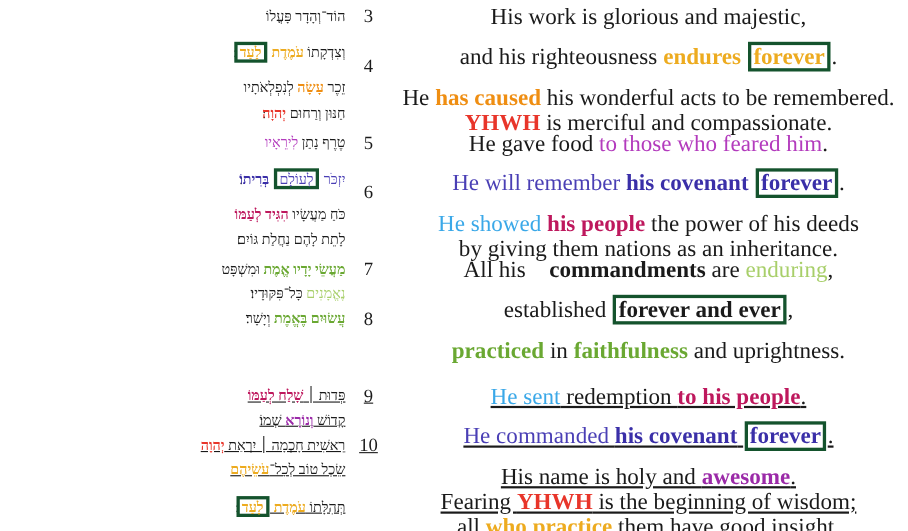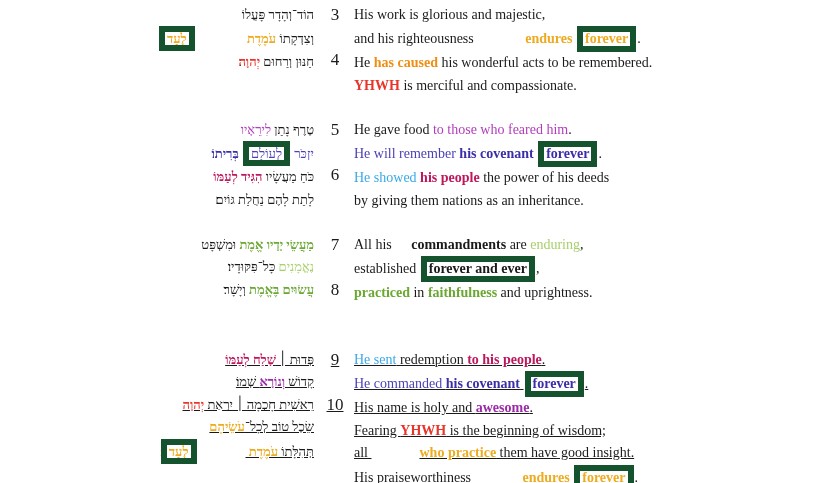"His work is glorious and" .eng { font-size: 14px -> 21px; text-align: none -> center }
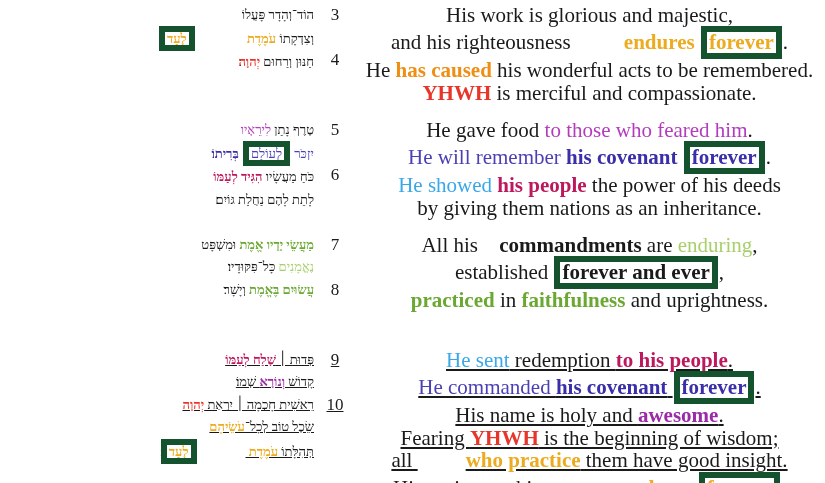"לָעַד" .box { border: 6px solid #14532d -> 3px solid #14532d; margin: 0 1px -> 12px 1px }
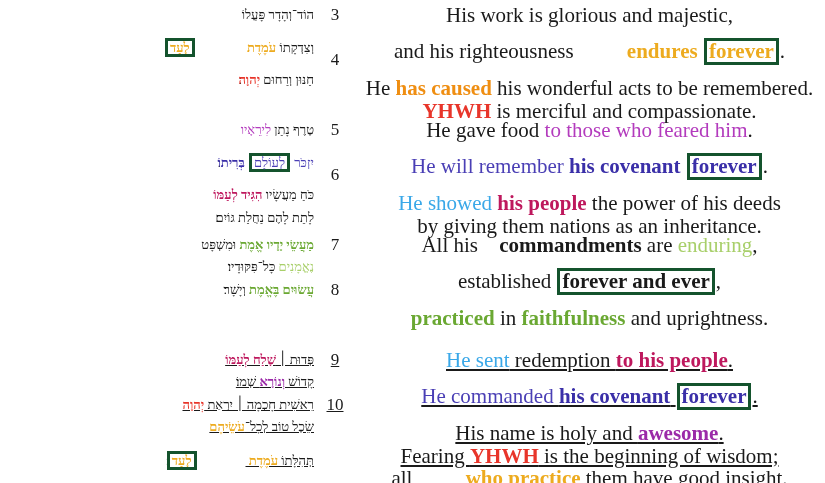"עֹמֶדֶת" .c-gold { margin-left: 48px -> none }
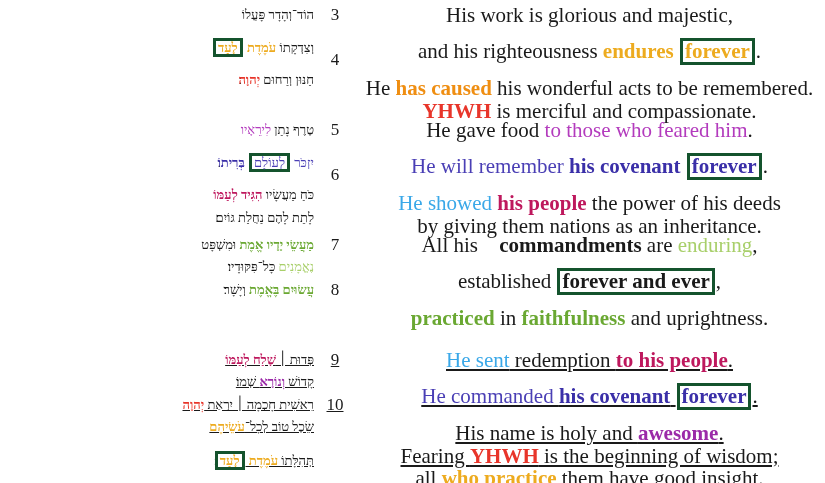"זֵכֶר עָשָׂה לְנִפְלְאֹתָיו" div.ln { html: none -> <div><span>זֵכֶר </span><span>עָשָׂה </span><span>לְנִפְלְאֹתָיו</span></div> }
